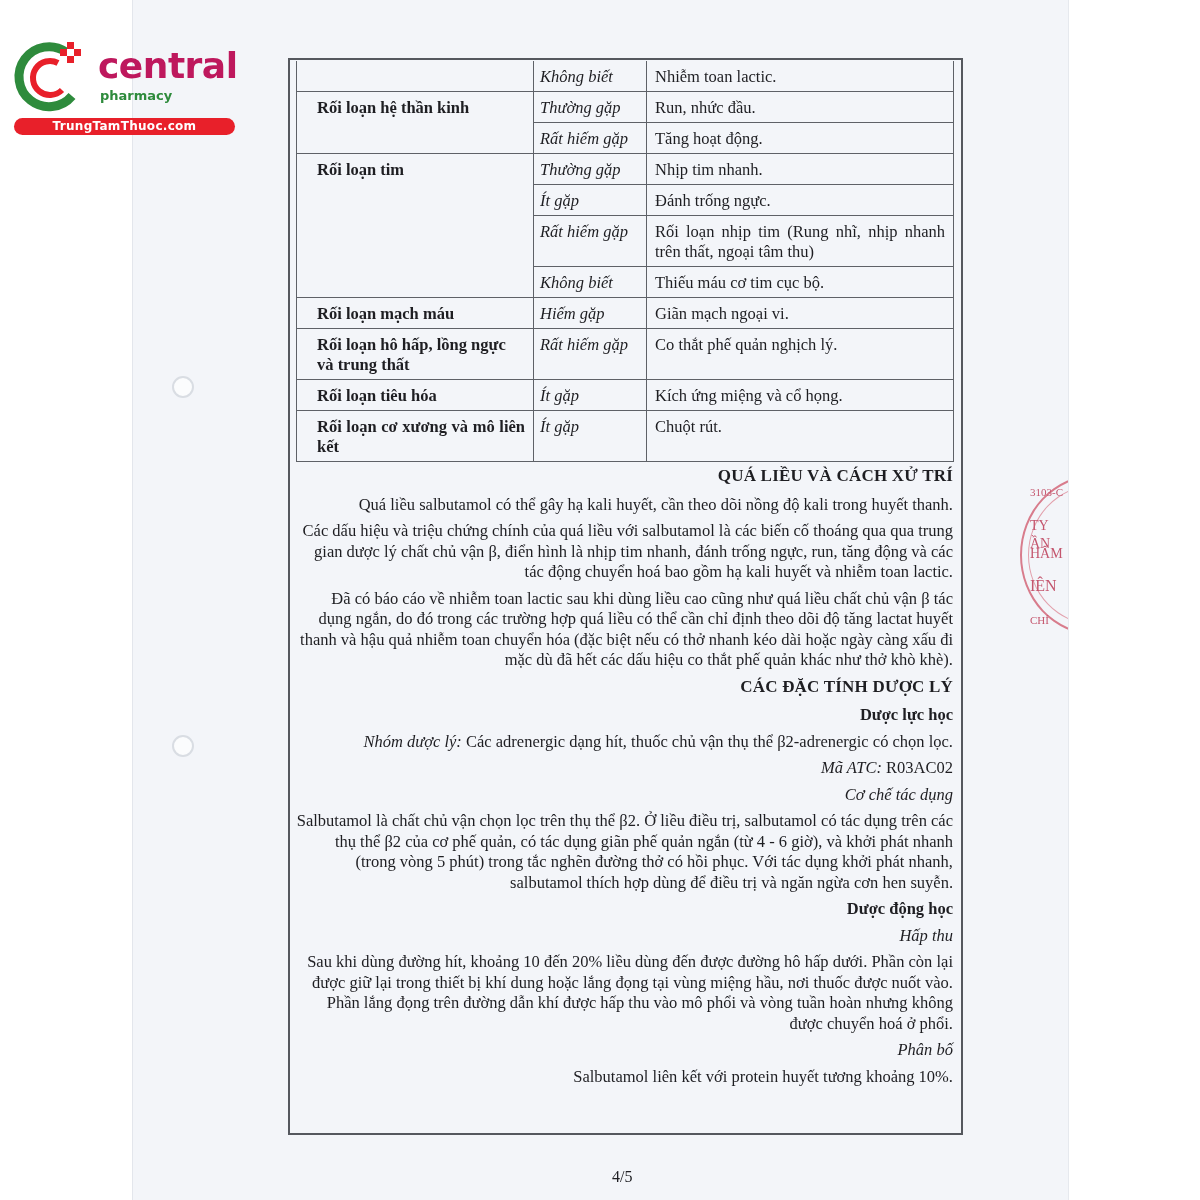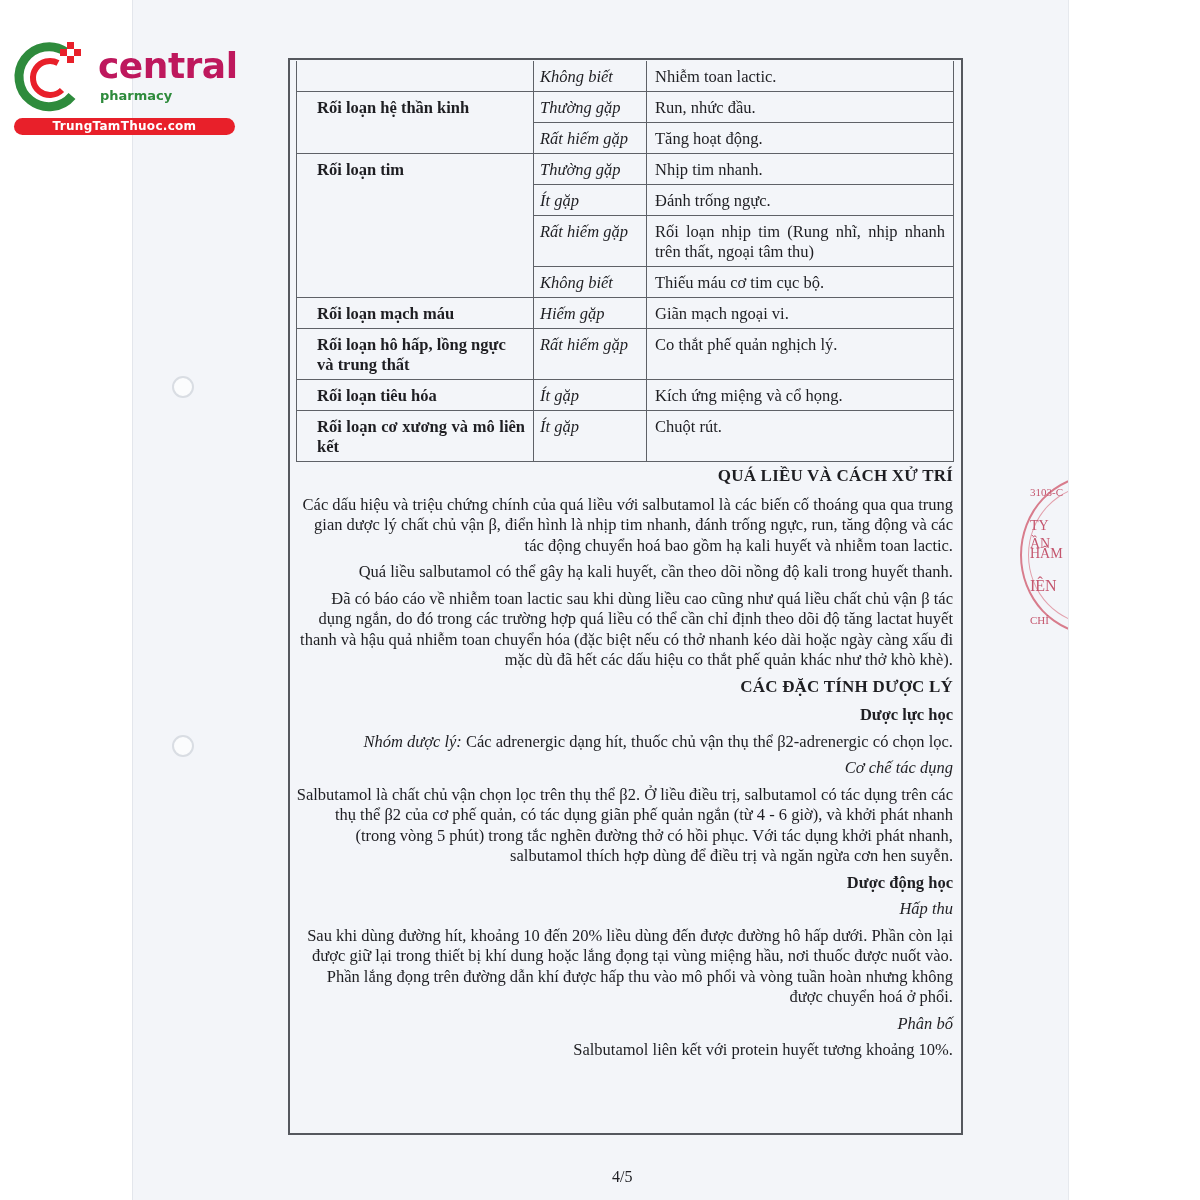"Các dấu hiệu và triệu" p.just { order: before "Quá liều salbutamol có thể" -> after "Quá liều salbutamol có thể" }
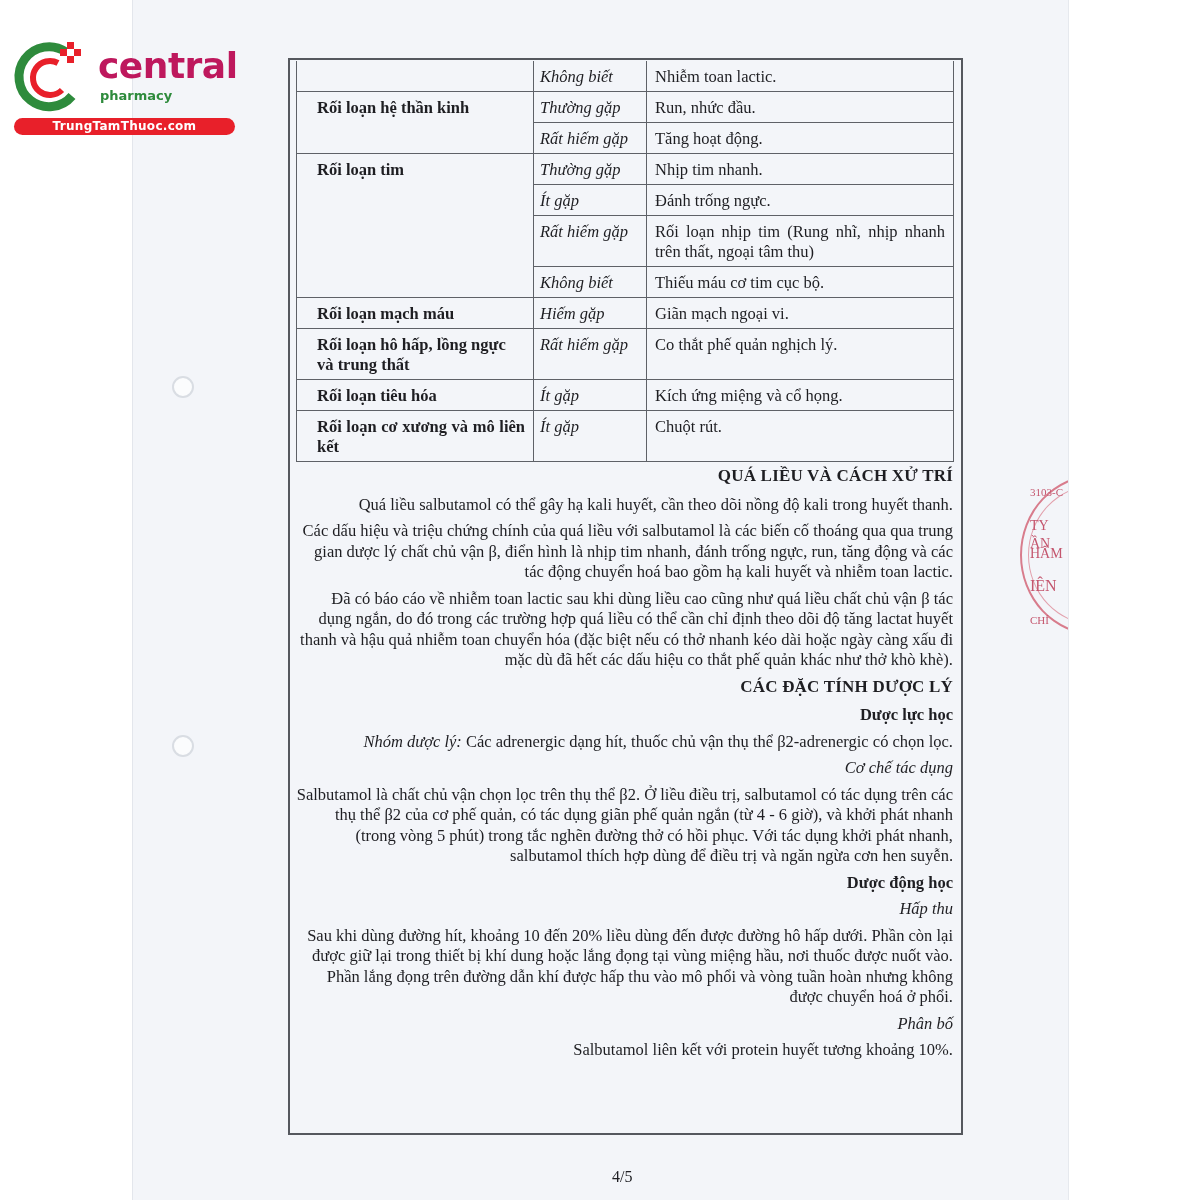"Mã ATC: R03AC02" p { html: none -> <p><span>Mã ATC:</span><span> R03AC02</span></p> }
